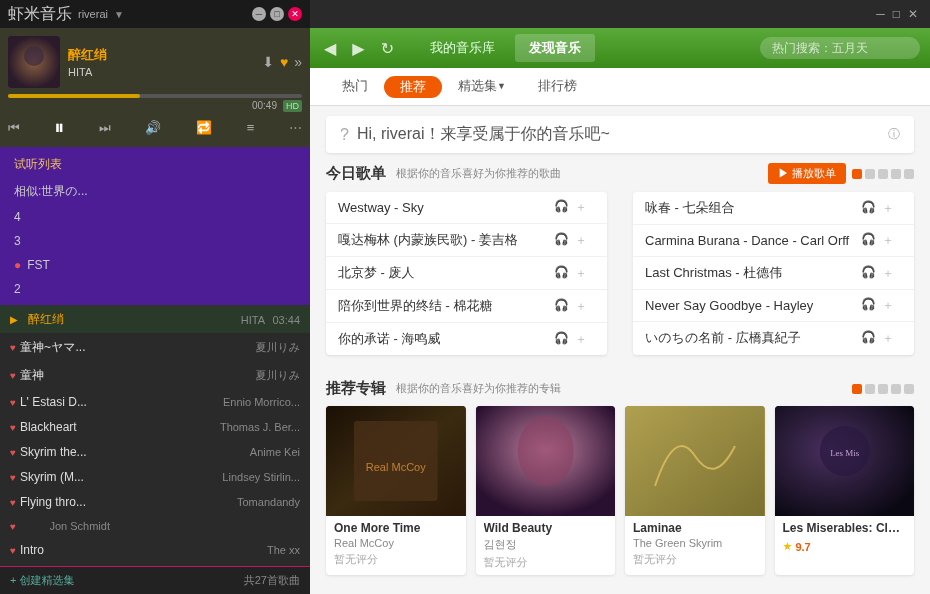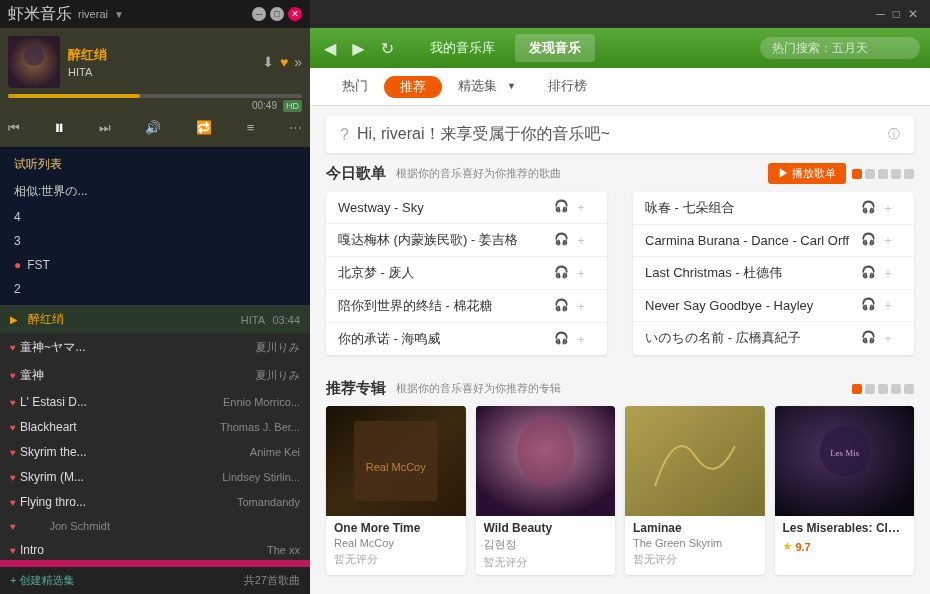"精选集" .sub-tab-dropdown { gap: 10px -> 0 }
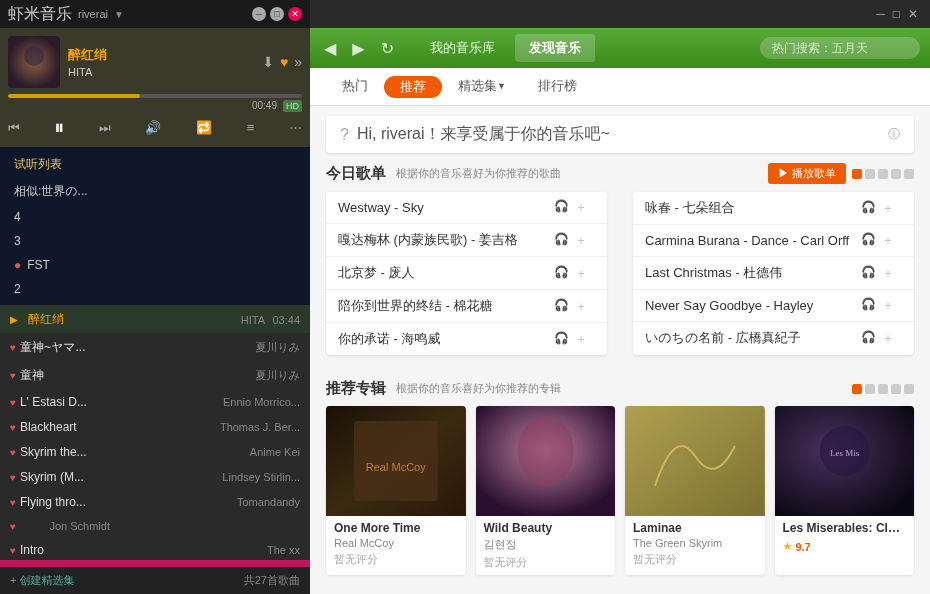"试听列表" .sidebar-nav { background: #0f172a -> #4c1d95 }
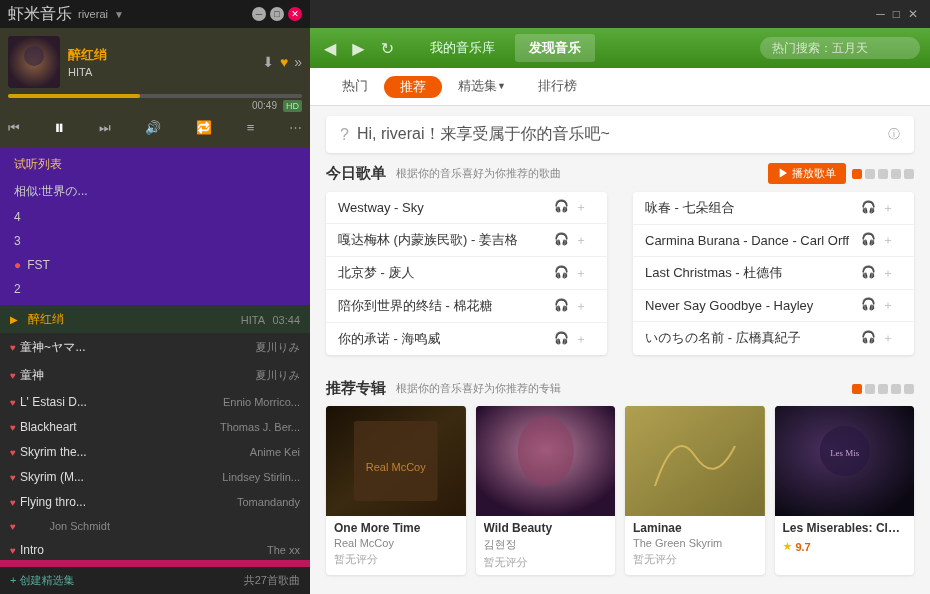"+ 创建精选集" .sidebar-bottom { border-top: 7px solid #be185d -> 1px solid #be185d }
